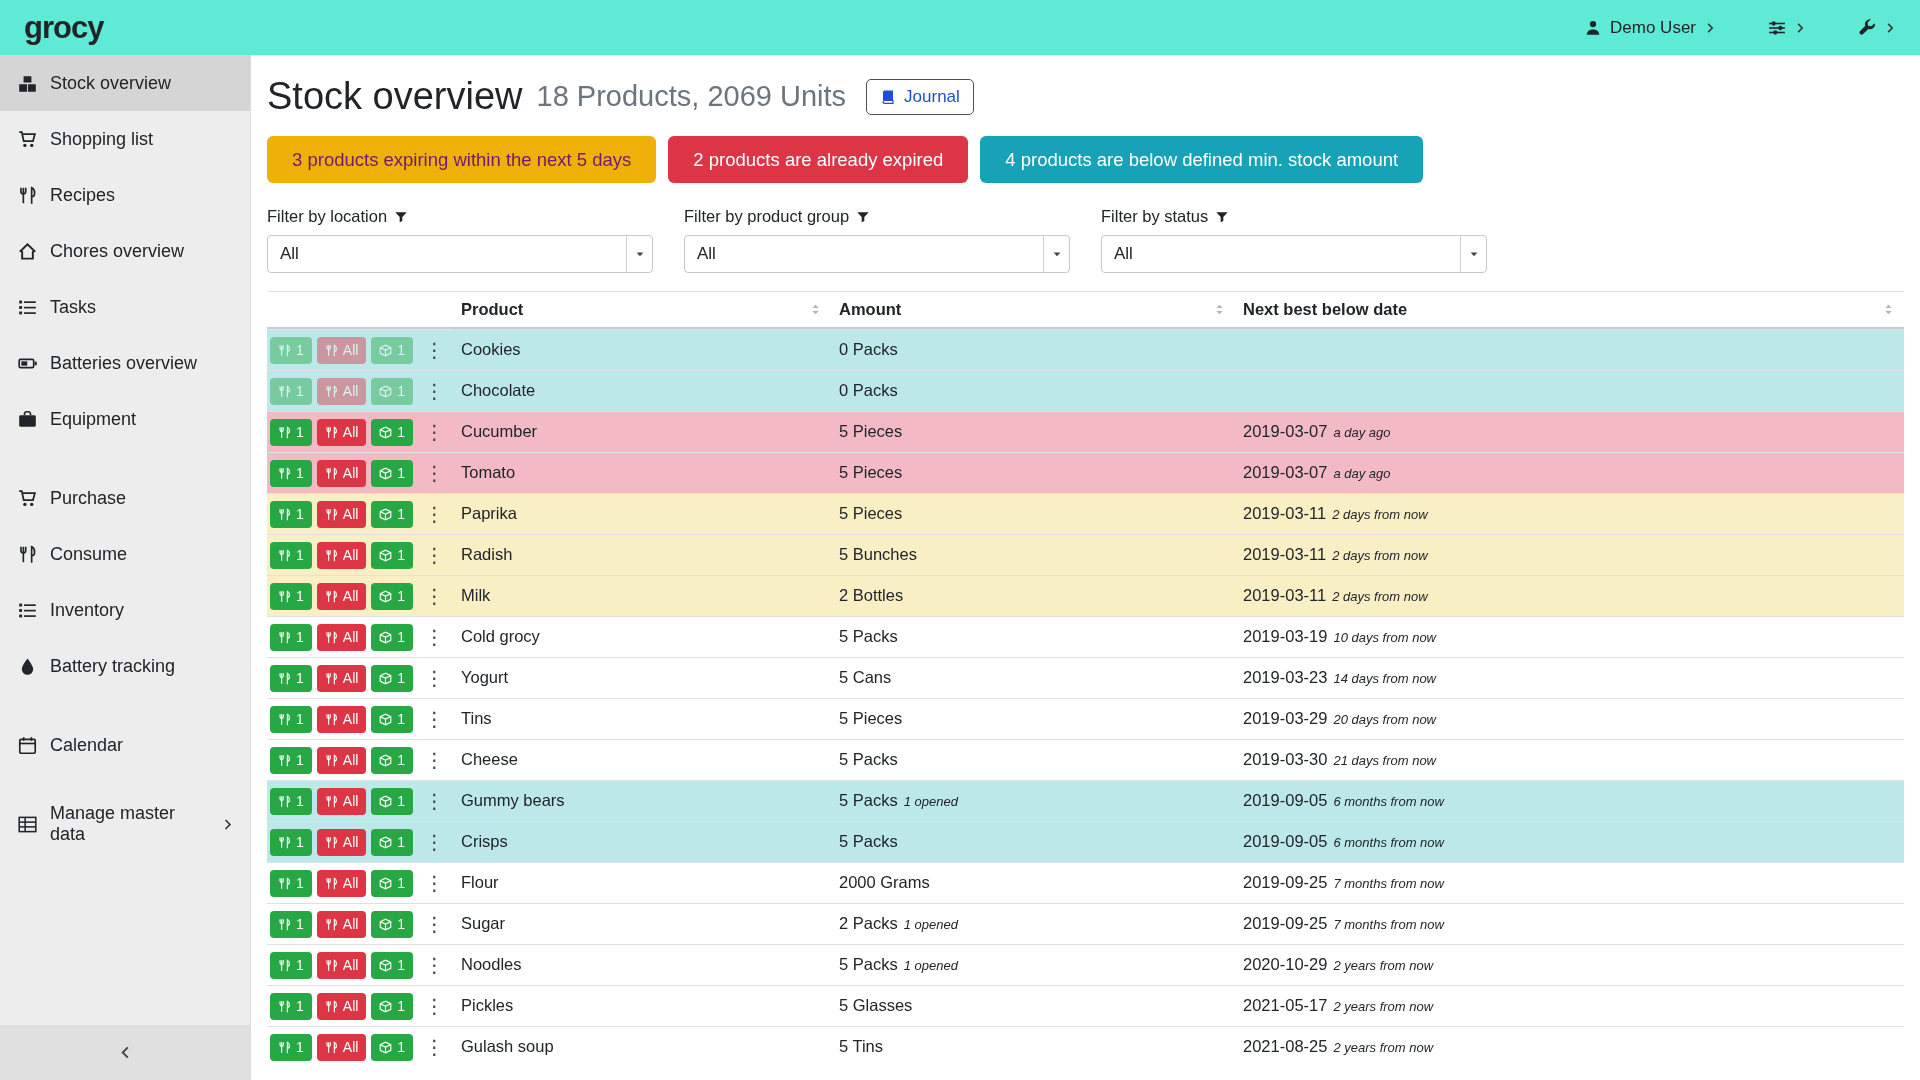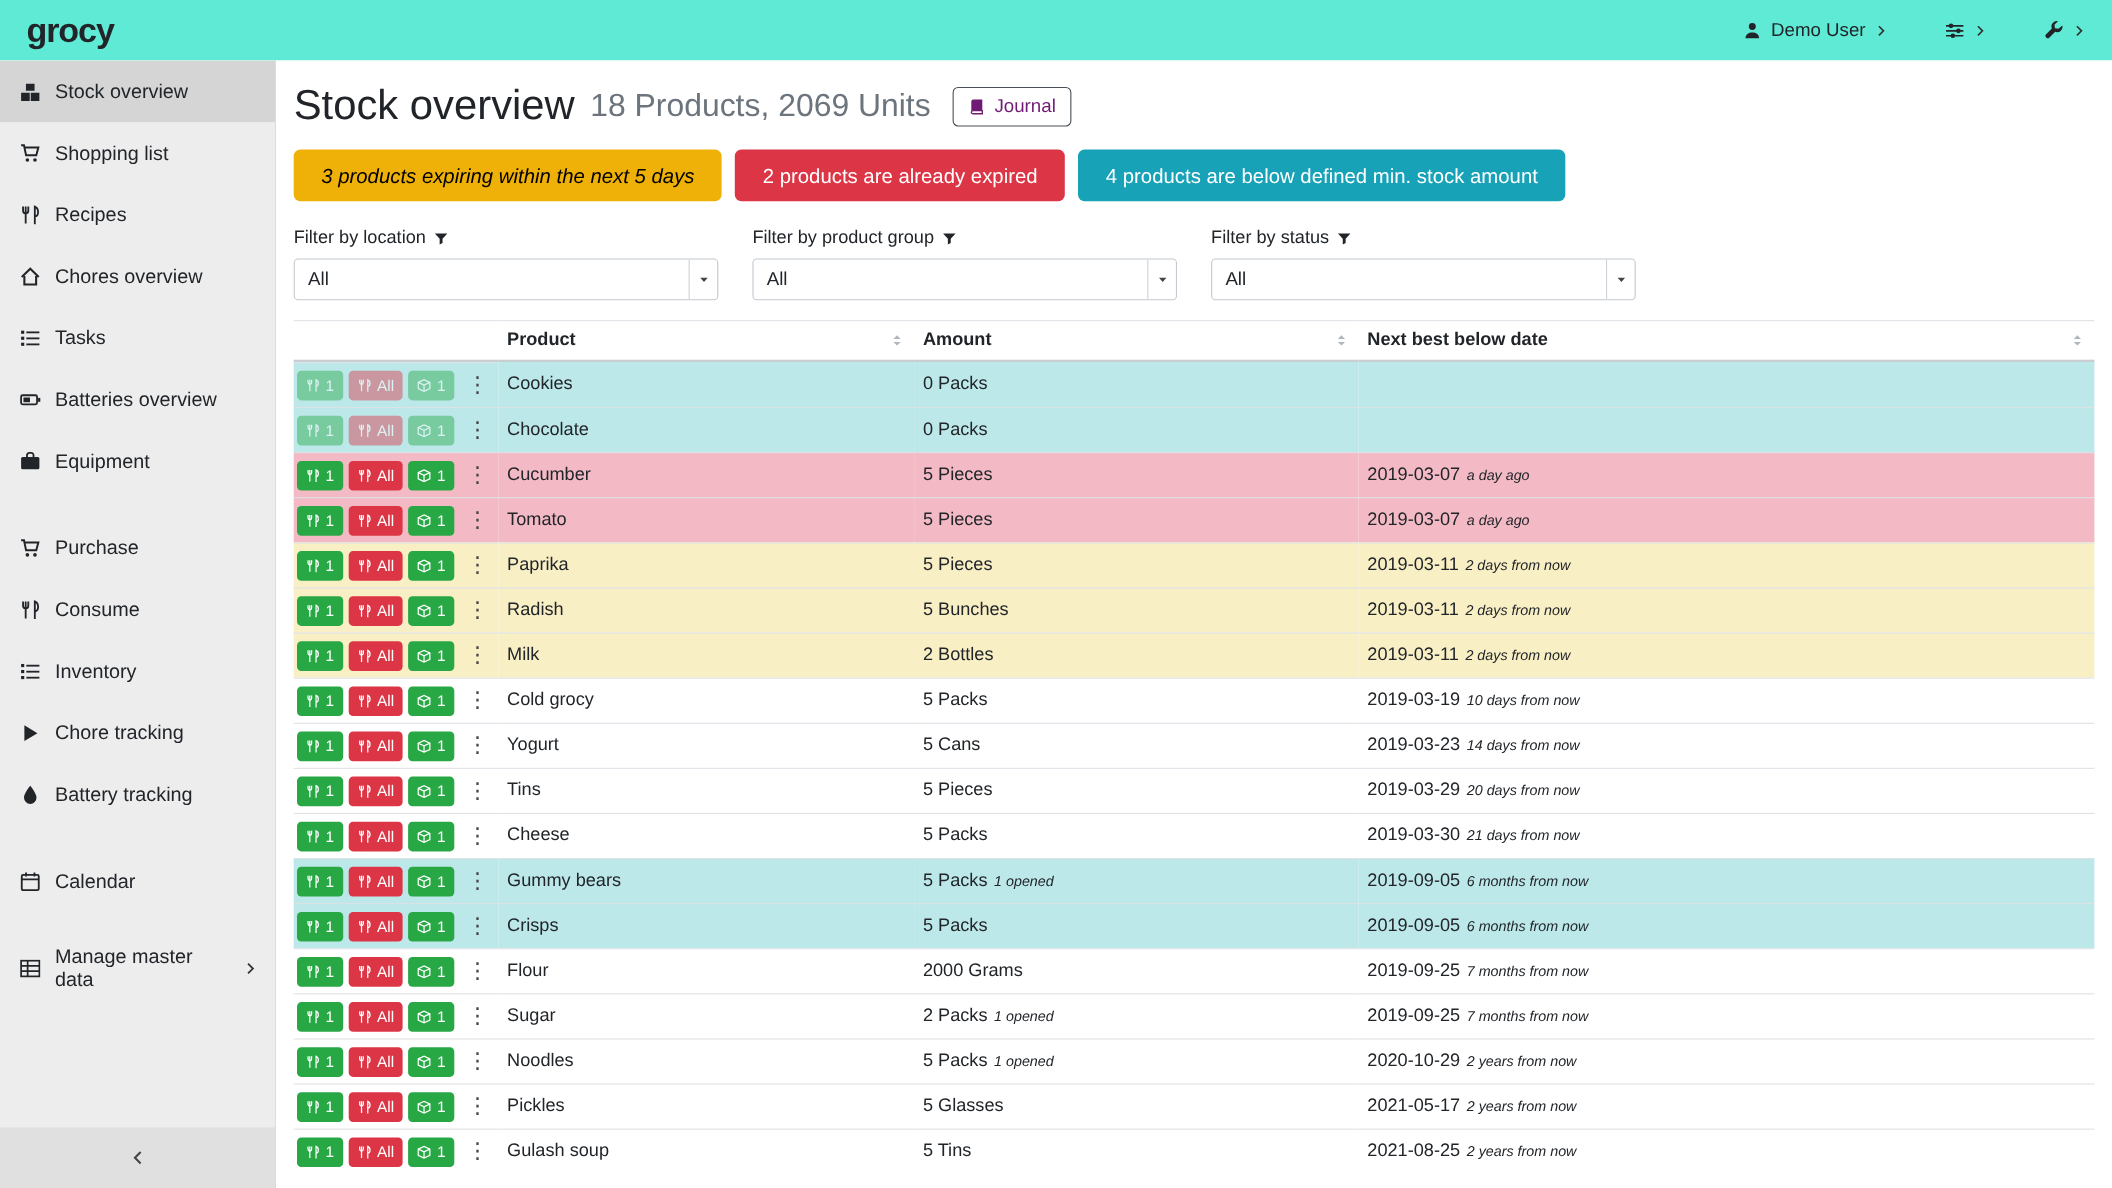"Journal" .journal-btn { color: #701a75 -> #1d4ed8 }
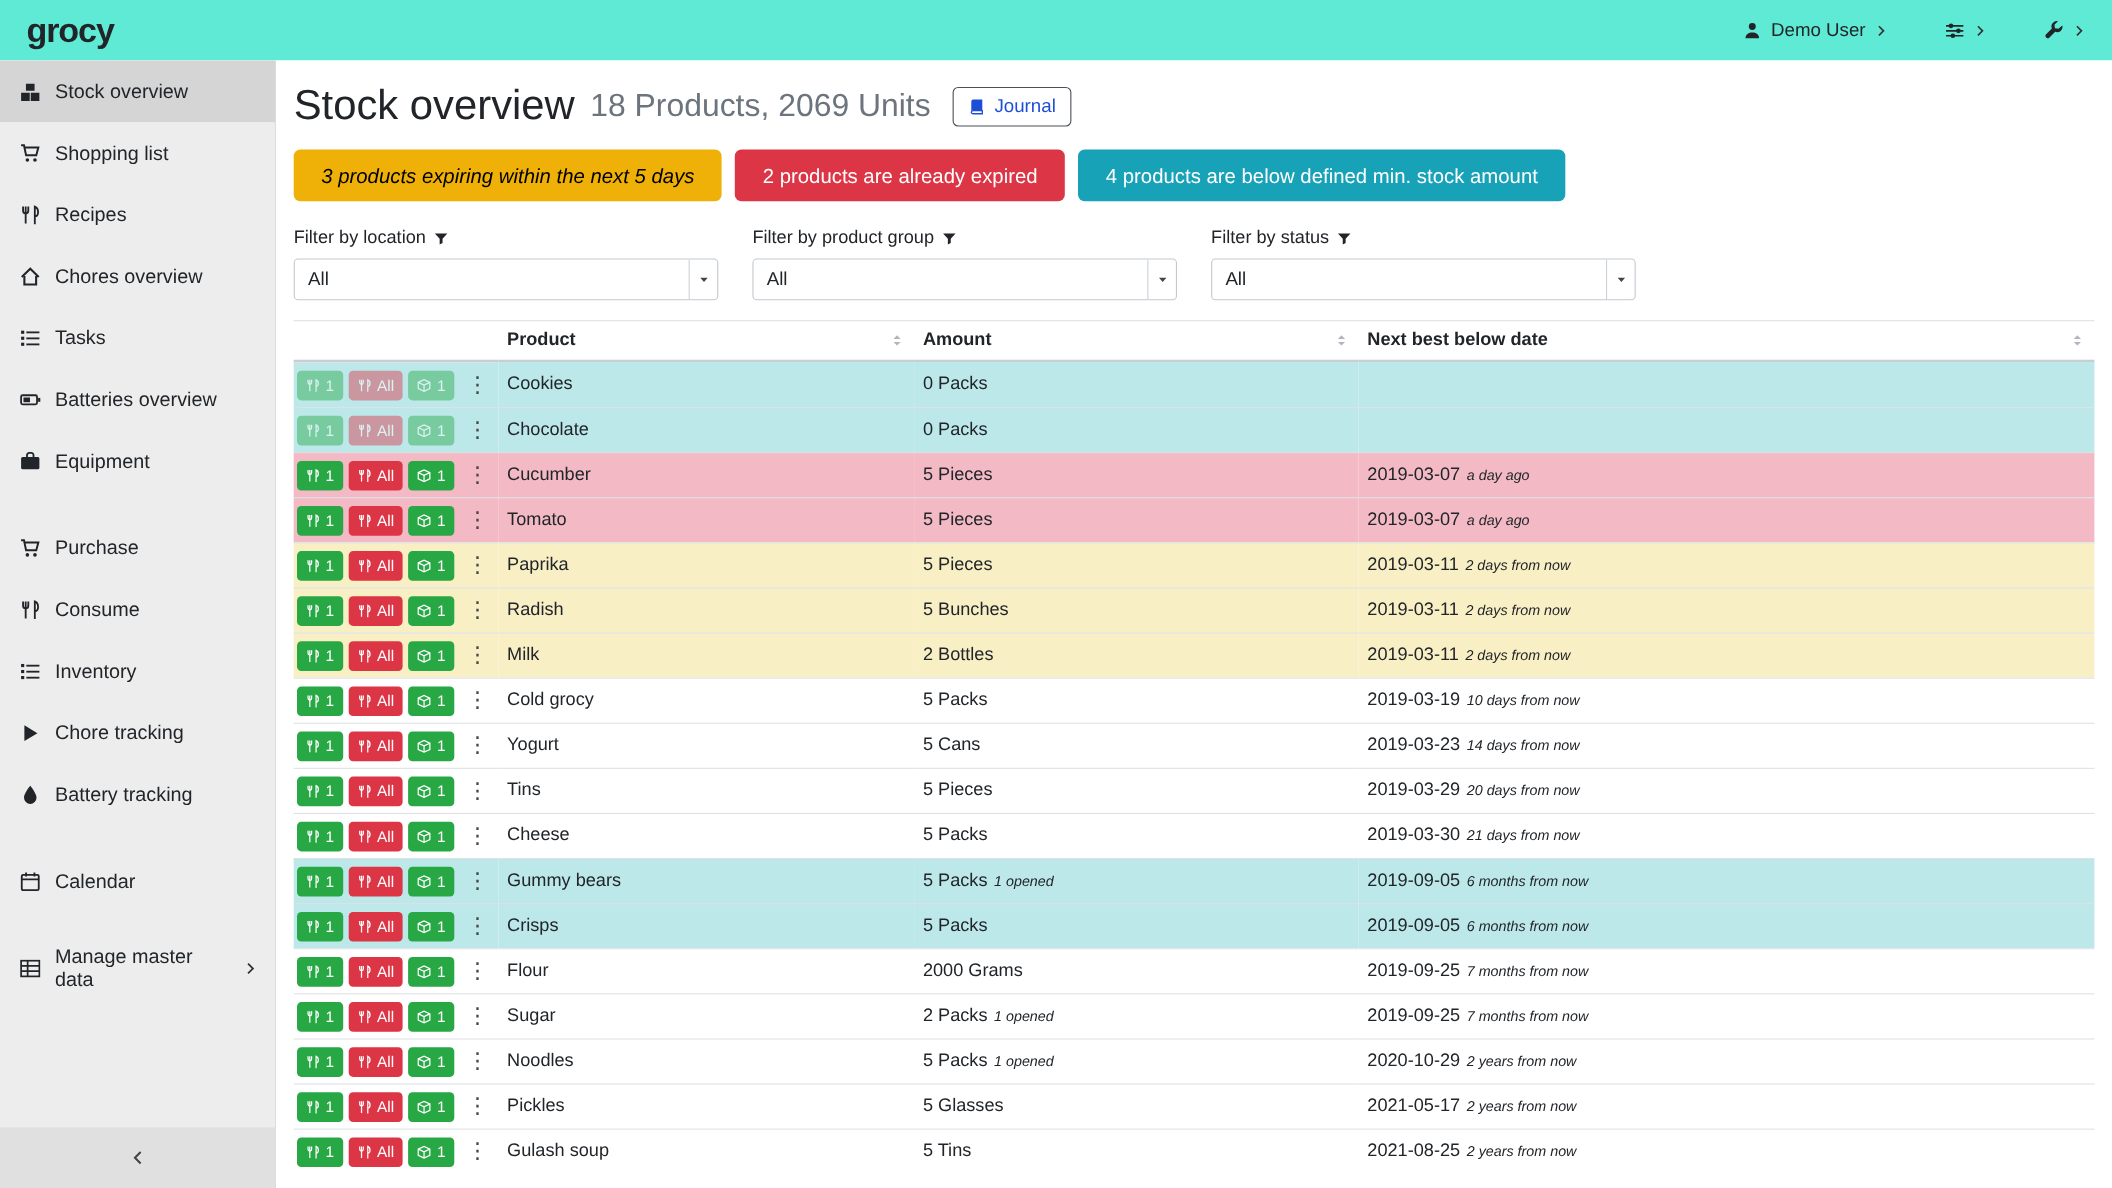"3 products expiring within the" div.alert-pill { color: #000000 -> #701a75; font-style: italic -> none }
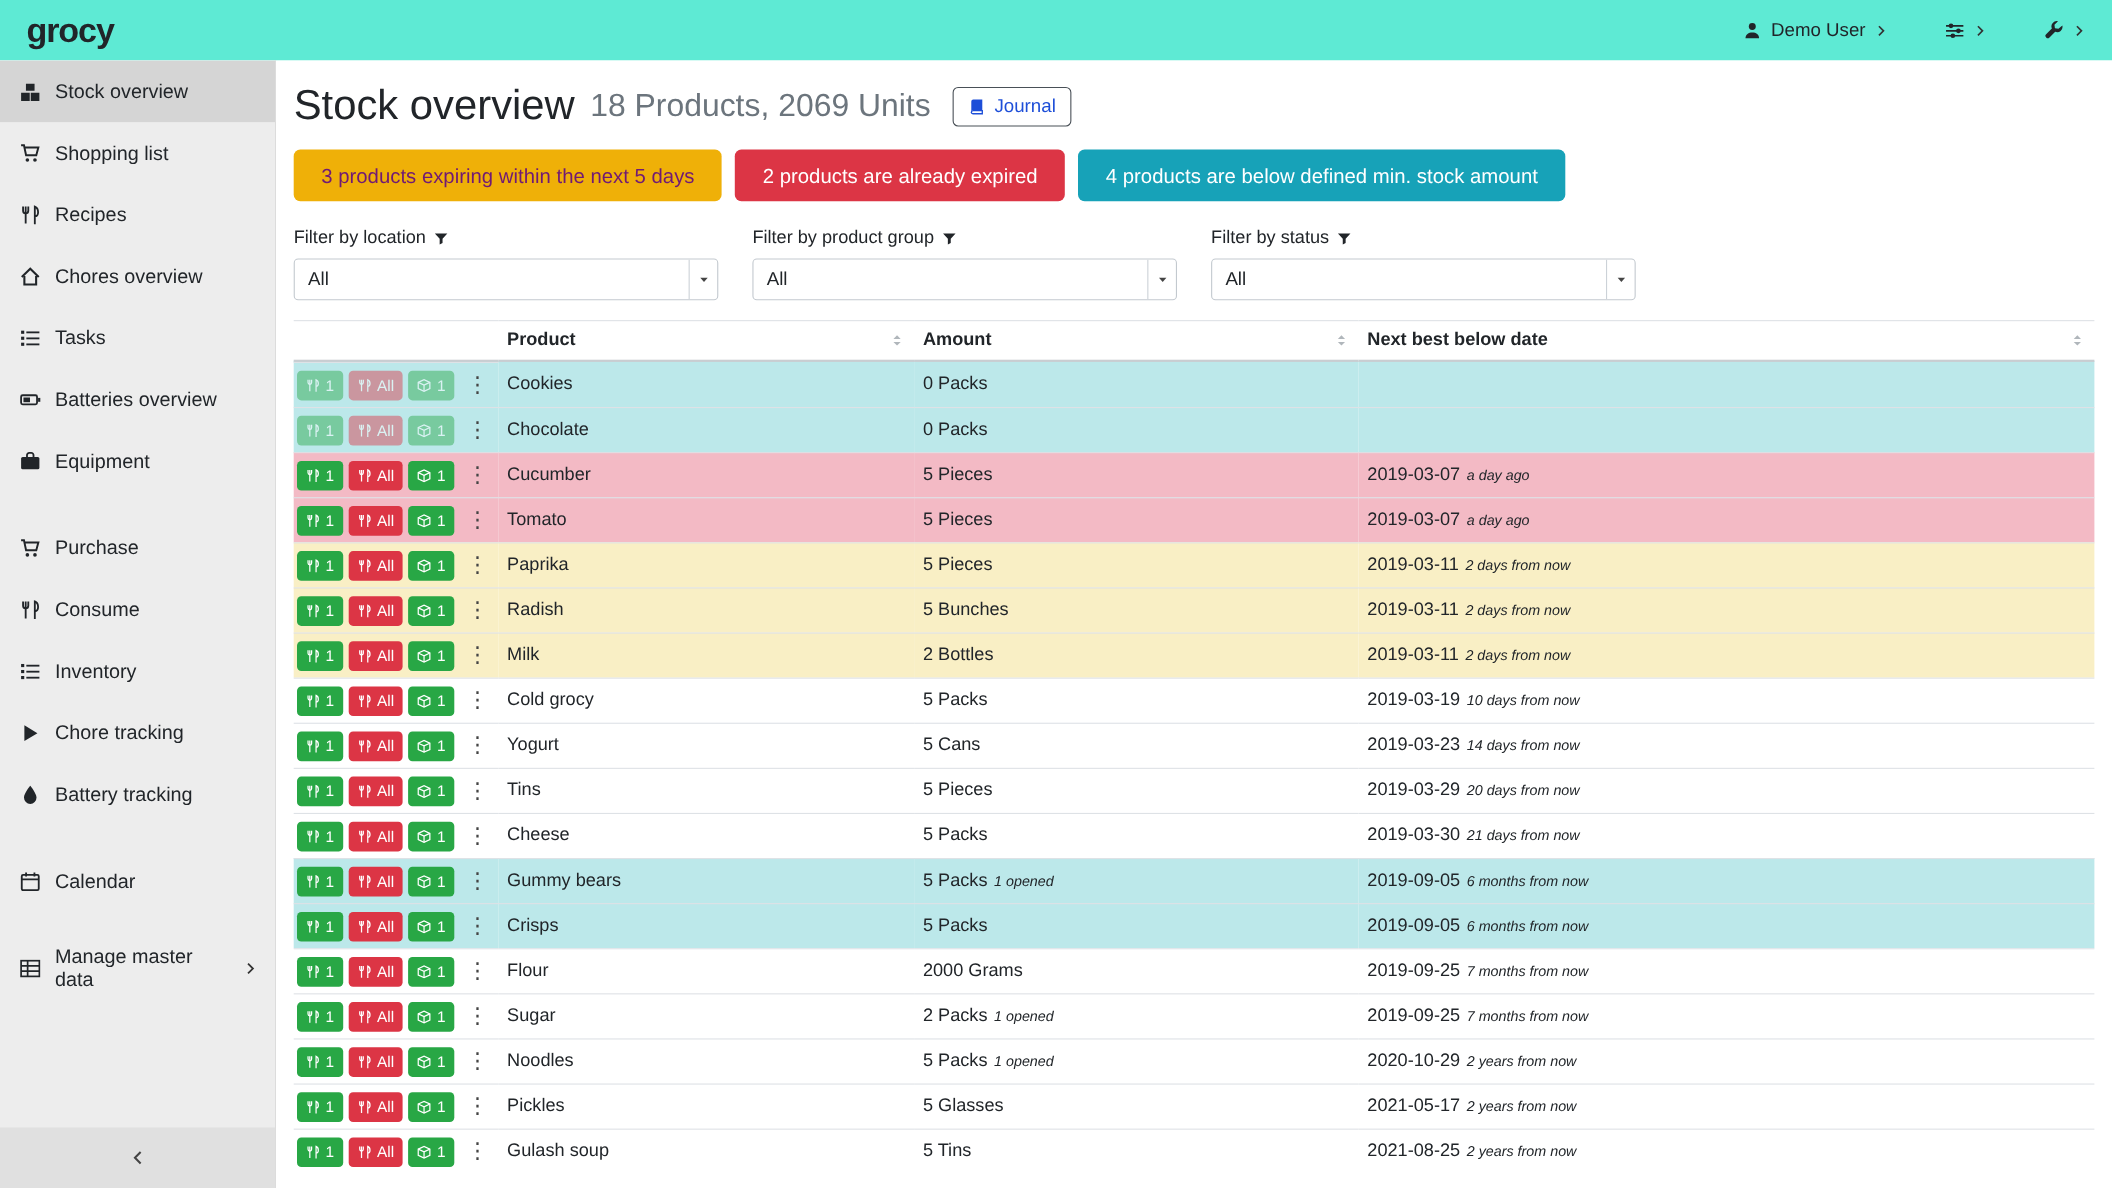"Chore tracking" div.nav-item { html: <div> <span> <svg> <path></path> </svg> </span> <span>Chore tracking</span> </div> -> none }
